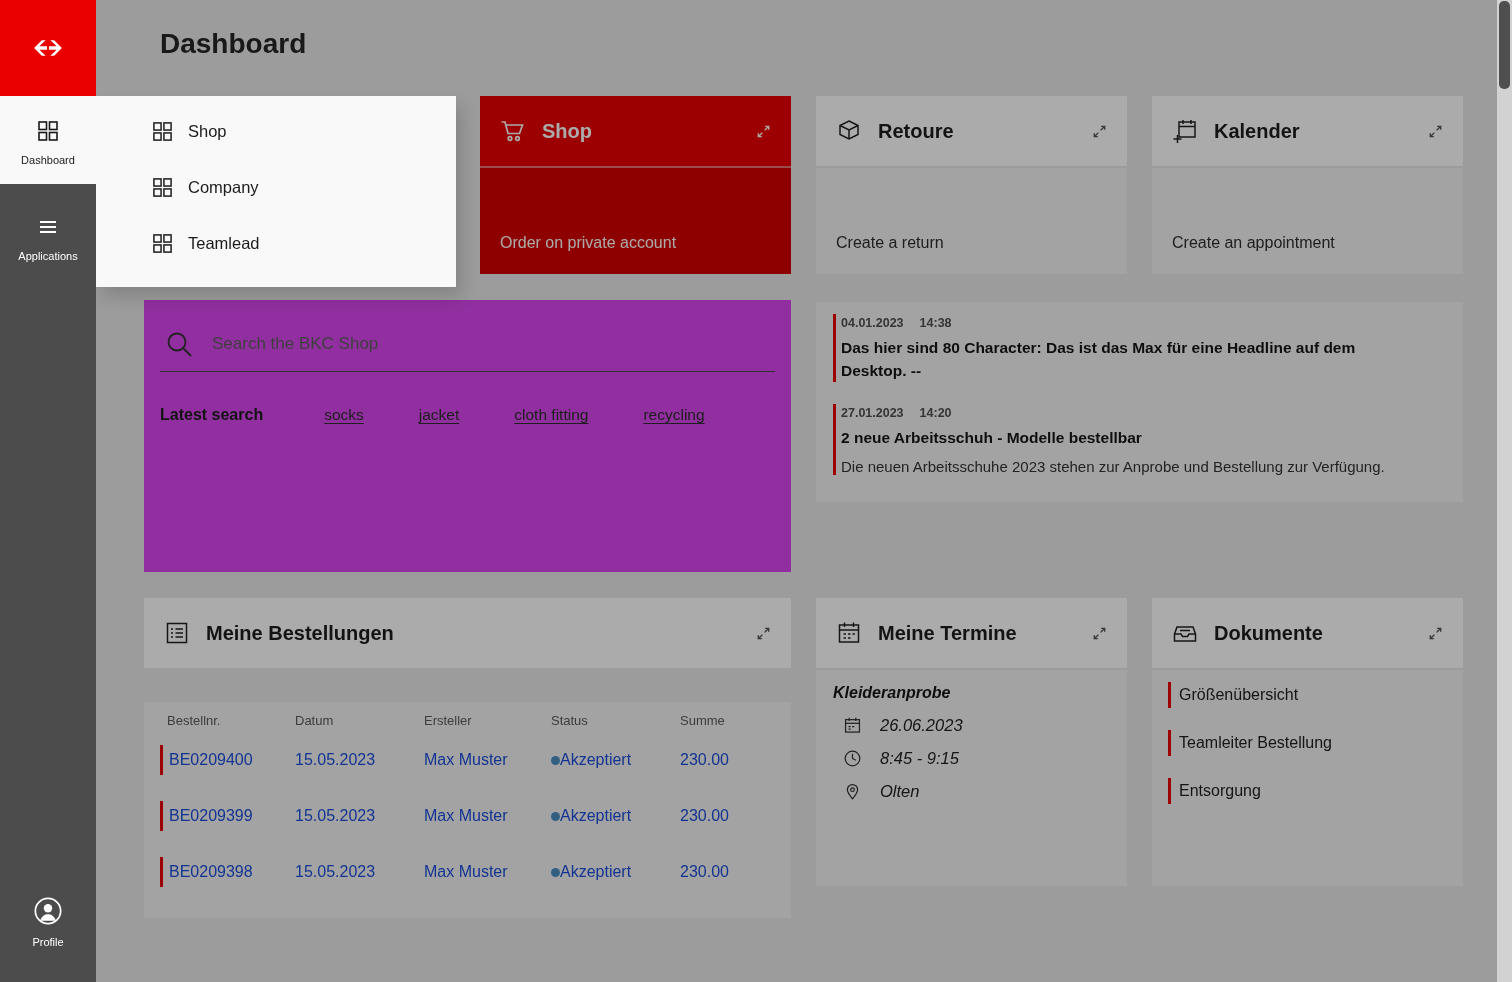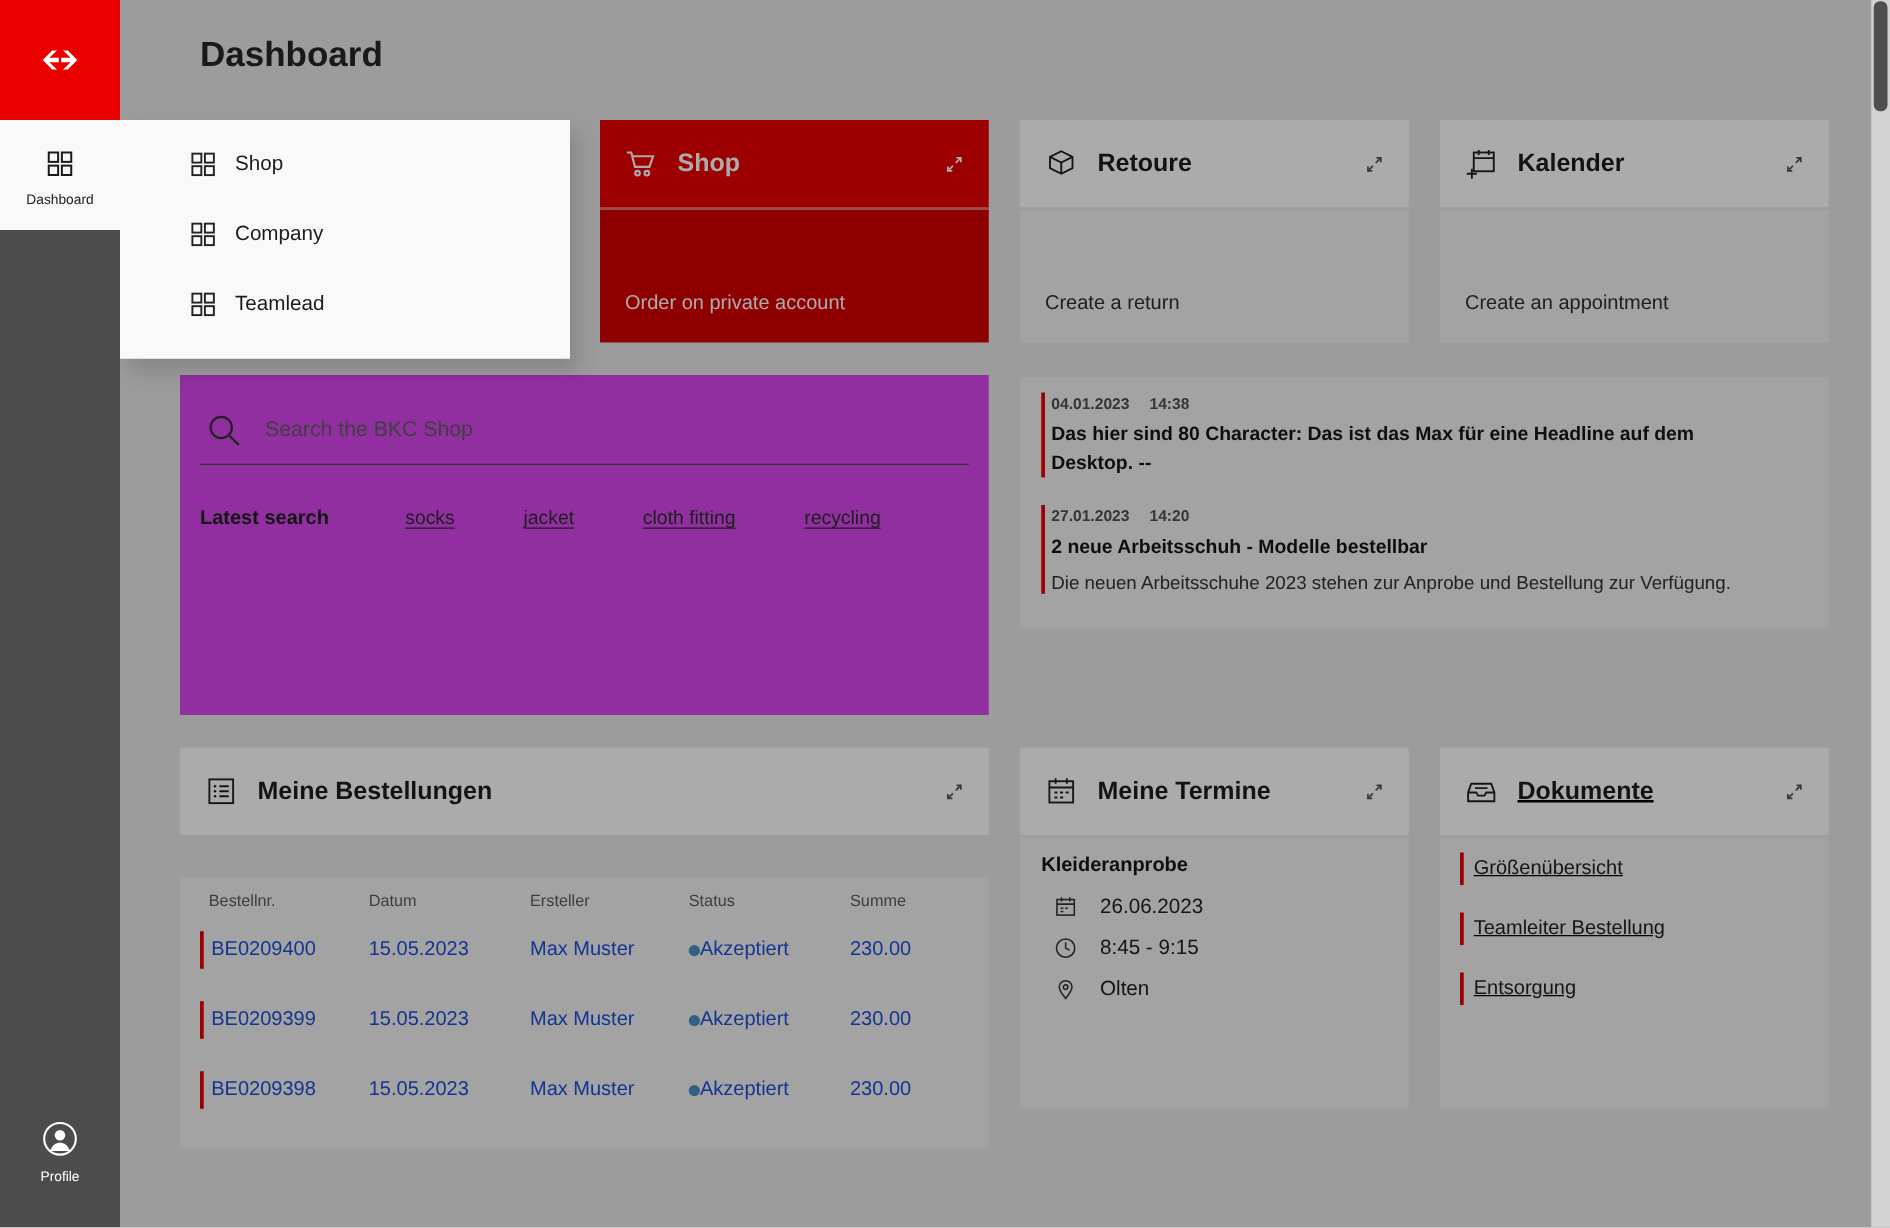"Applications" div.nav-item { html: none -> <div> <svg> <path></path> </svg> <div>Applications</div> </div> }
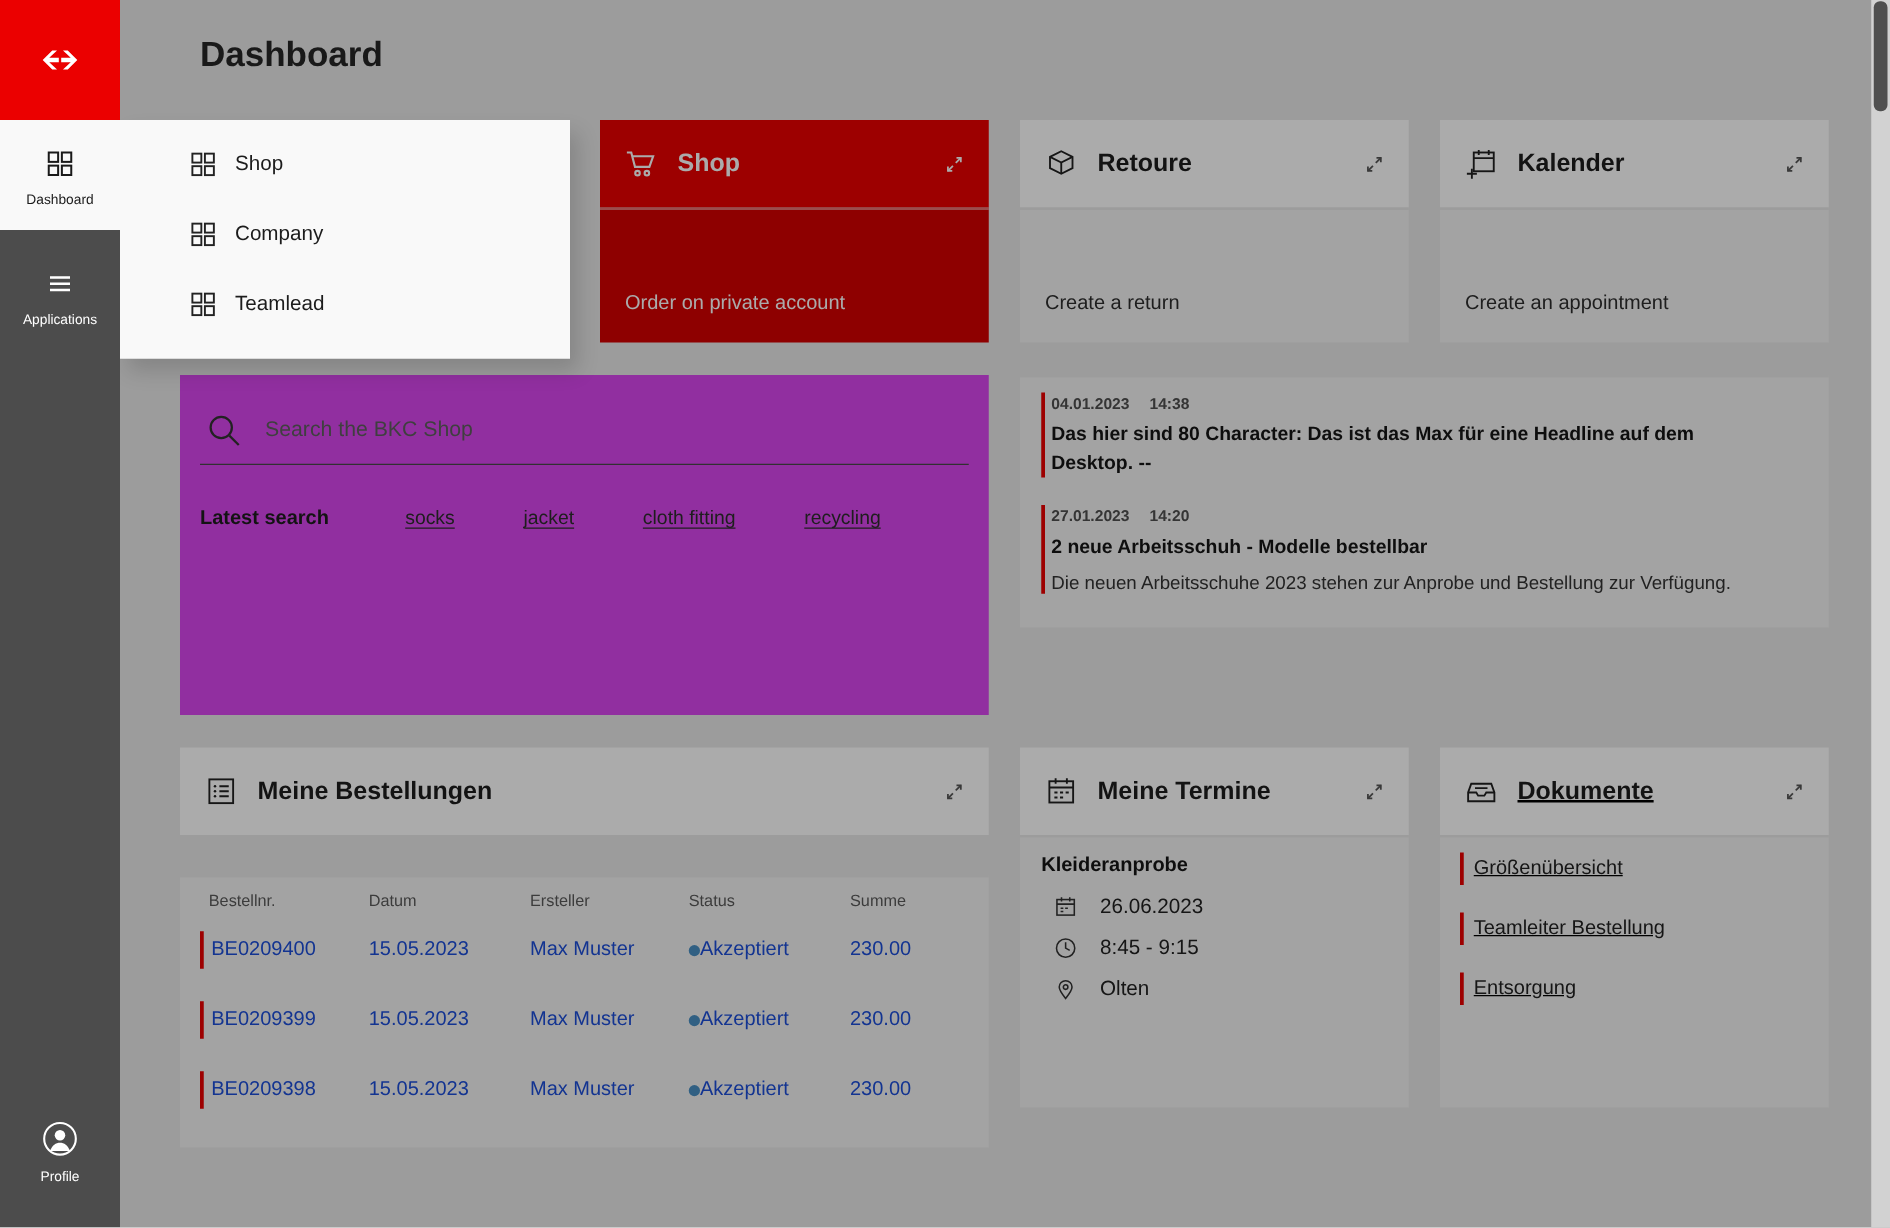"Dokumente" #card-doks { text-decoration: underline -> none }
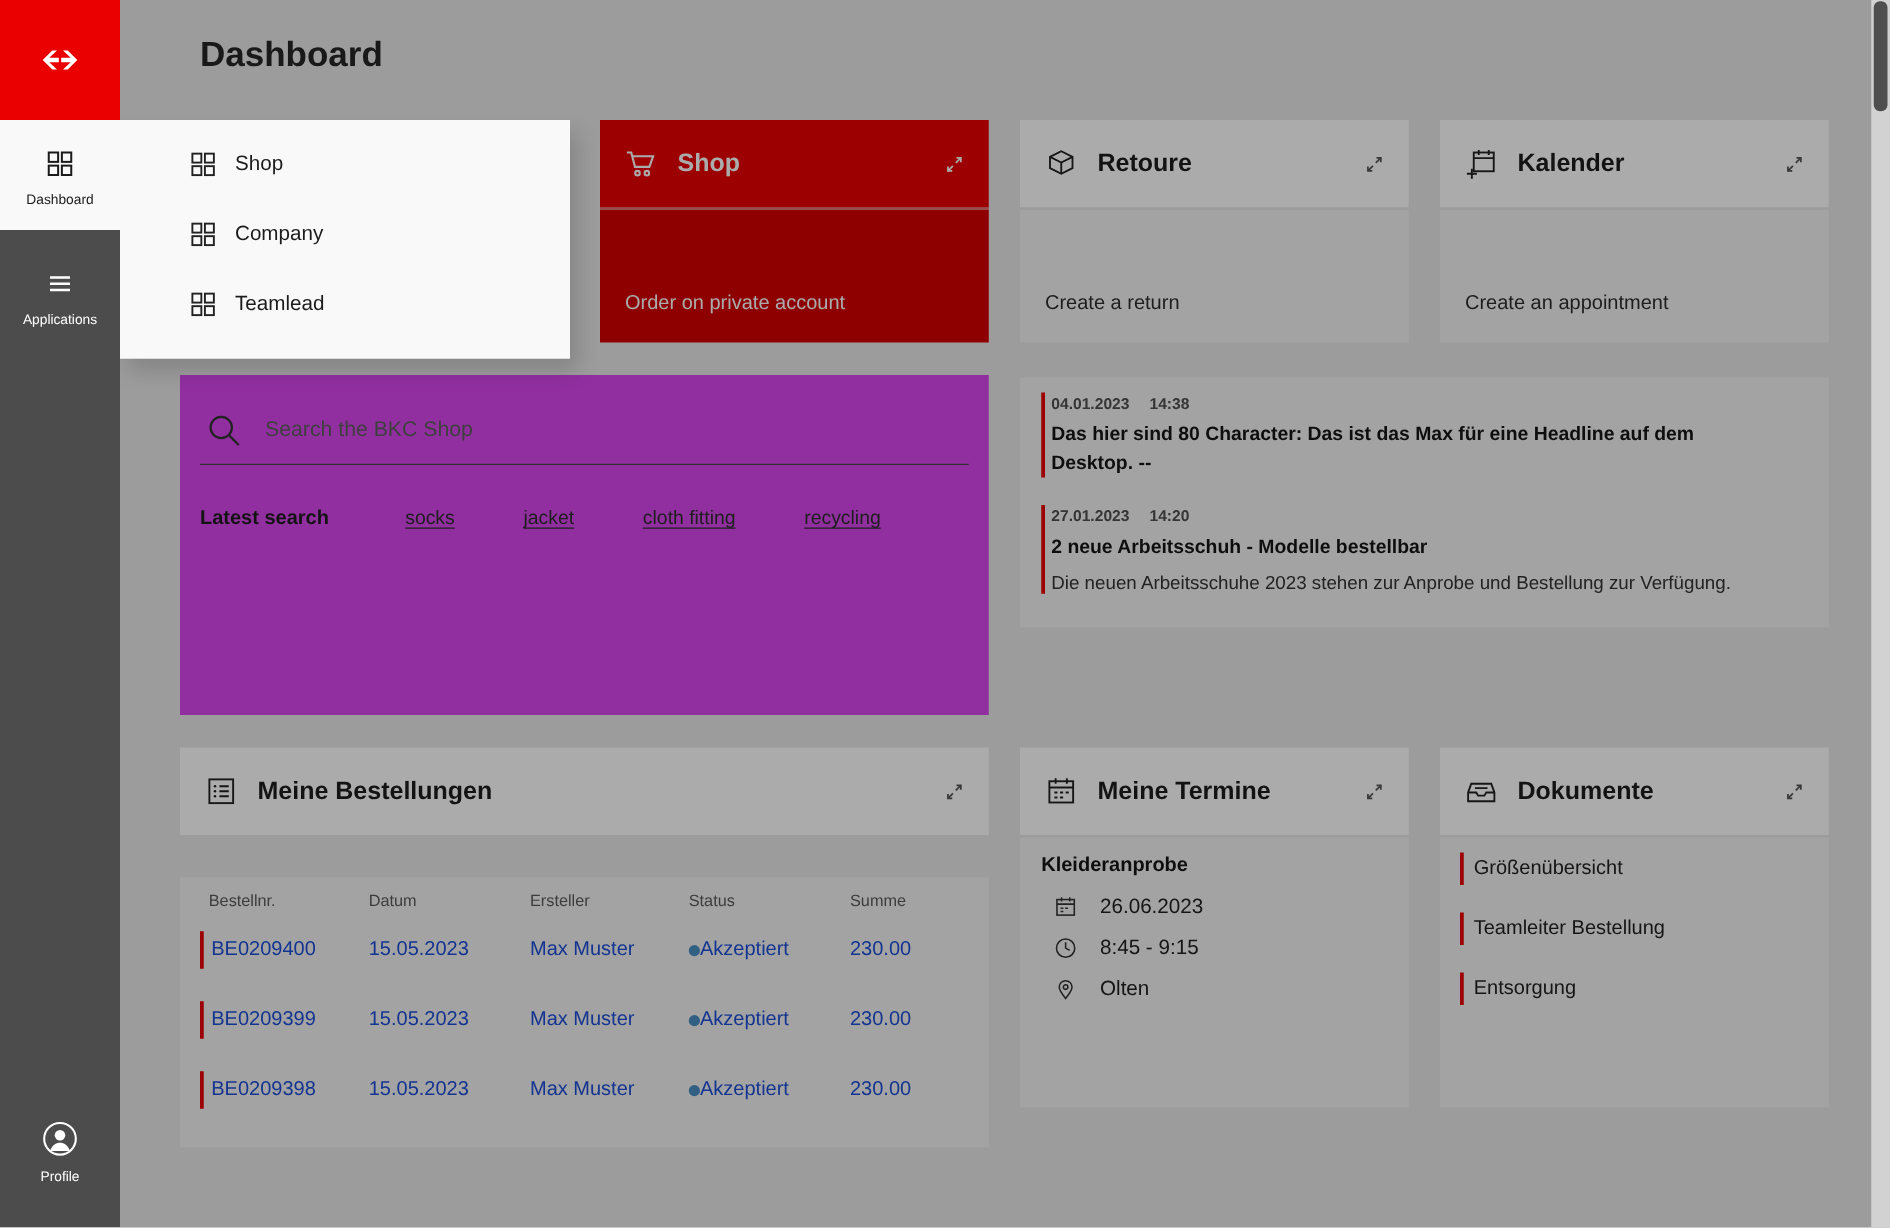"Kleideranprobe" .termine-body { font-style: none -> italic }
